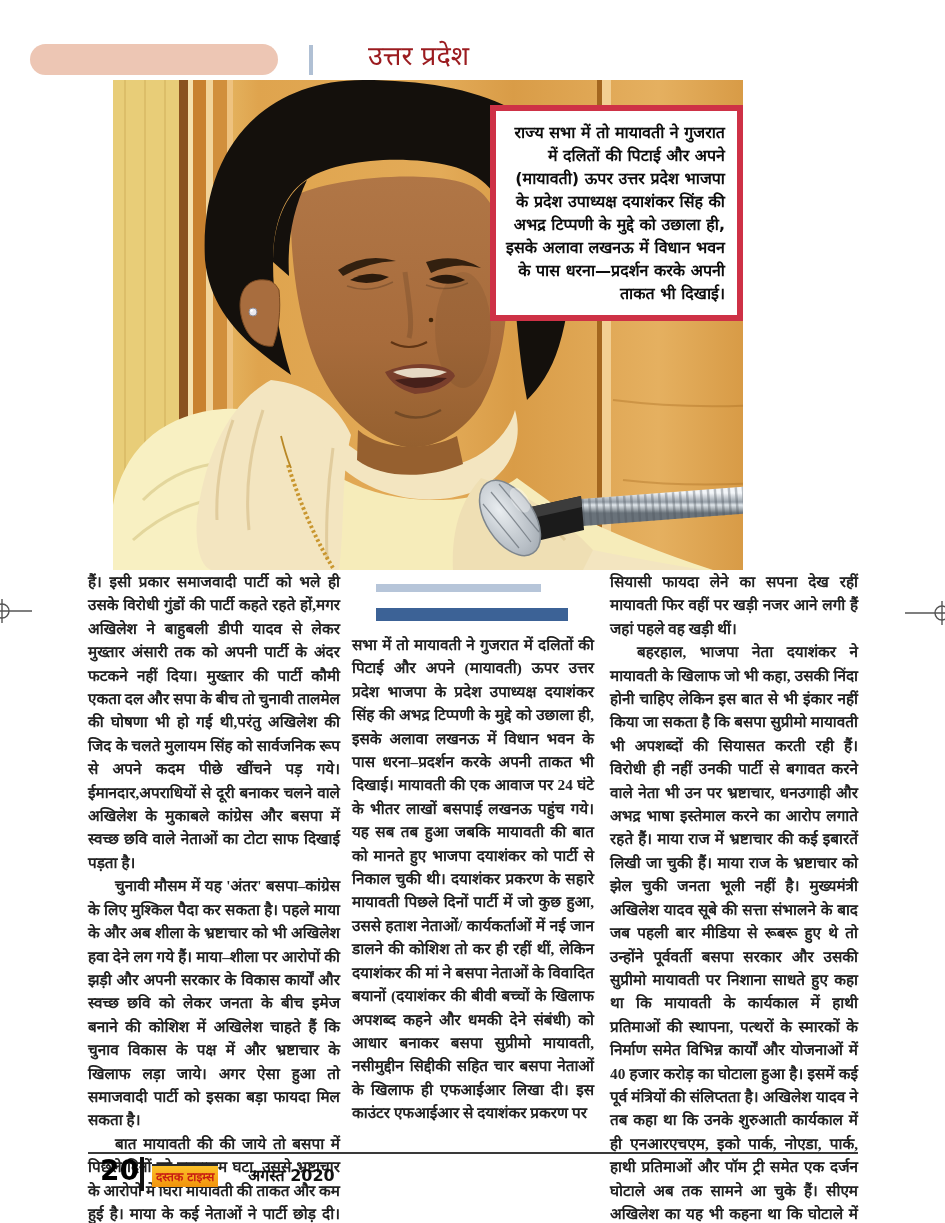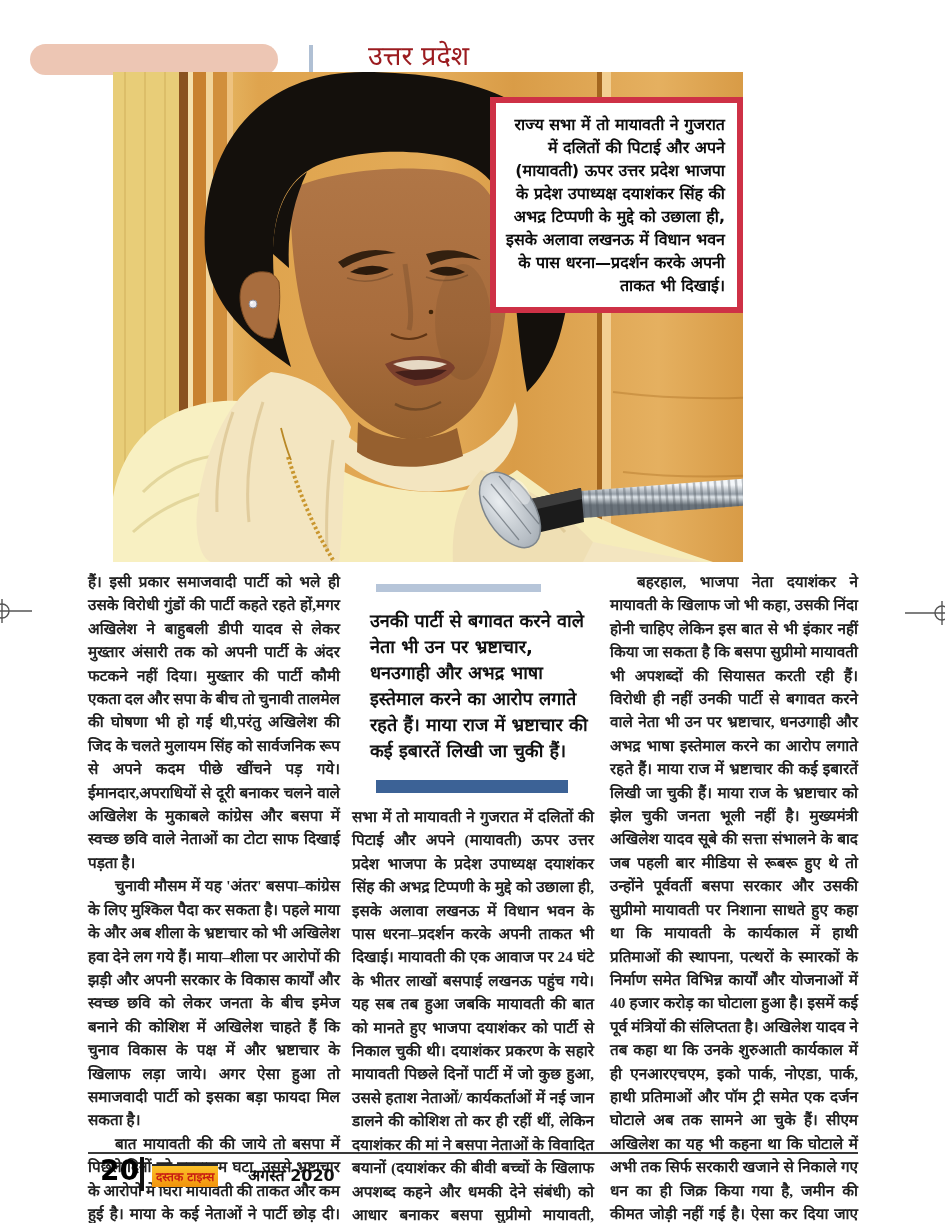"राज्य सभा में तो मायावती" .photo { top: 72px -> 80px }
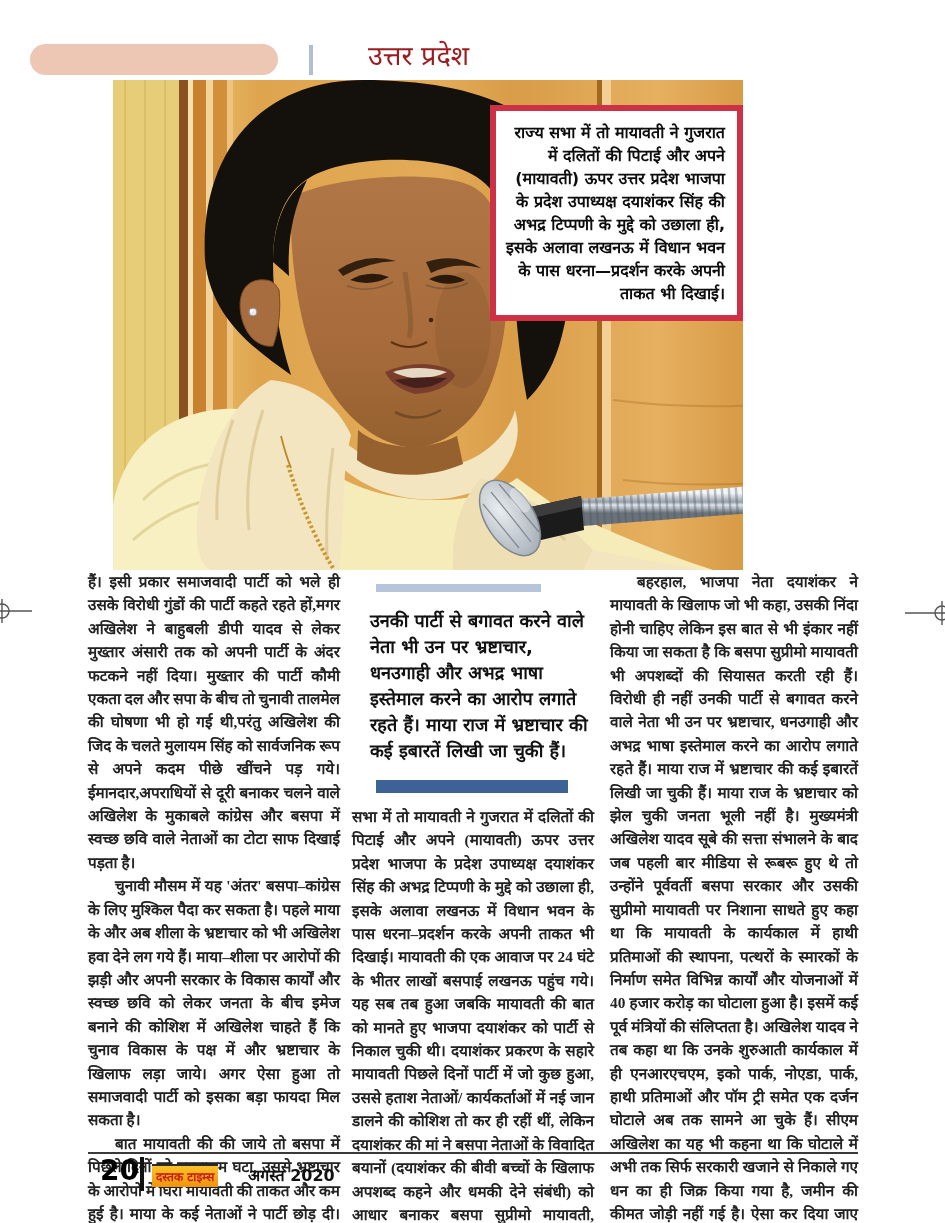"सियासी फायदा लेने का सपना" p { html: none -> <p>सियासी फायदा लेने का सपना देख रहीं मायावती फिर वहीं पर खड़ी नजर आने लगी हैं जहां पहले वह खड़ी थीं।</p> }
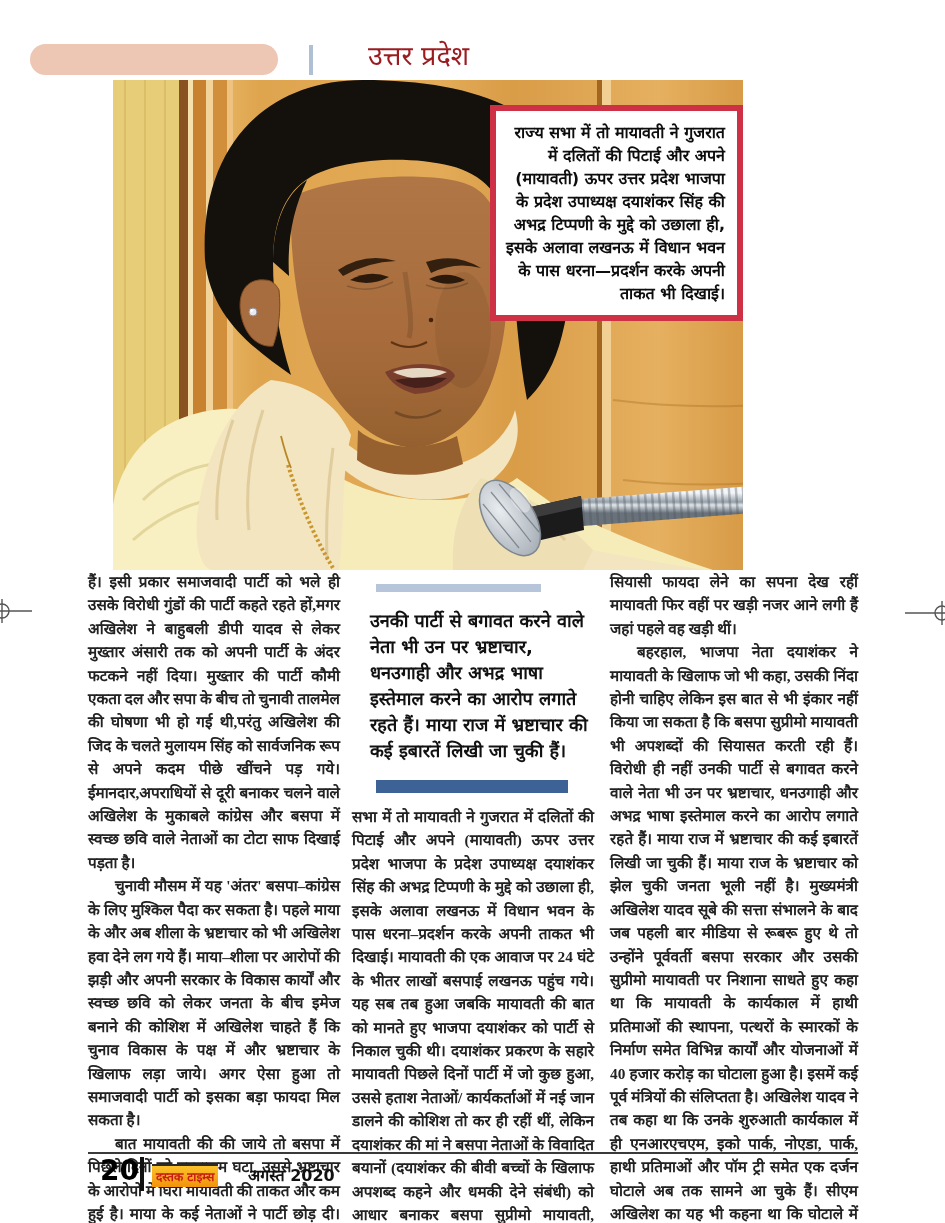"उनकी पार्टी से बगावत करने" div.pq-text { html: <div>उनकी पार्टी से बगावत करने वाले नेता भी उन पर भ्रष्टाचार, धनउगाही और अभद्र भाषा इस्तेमाल करने का आरोप लगाते रहते हैं। माया राज में भ्रष्टाचार की कई इबारतें लिखी जा चुकी हैं।</div> -> none }
